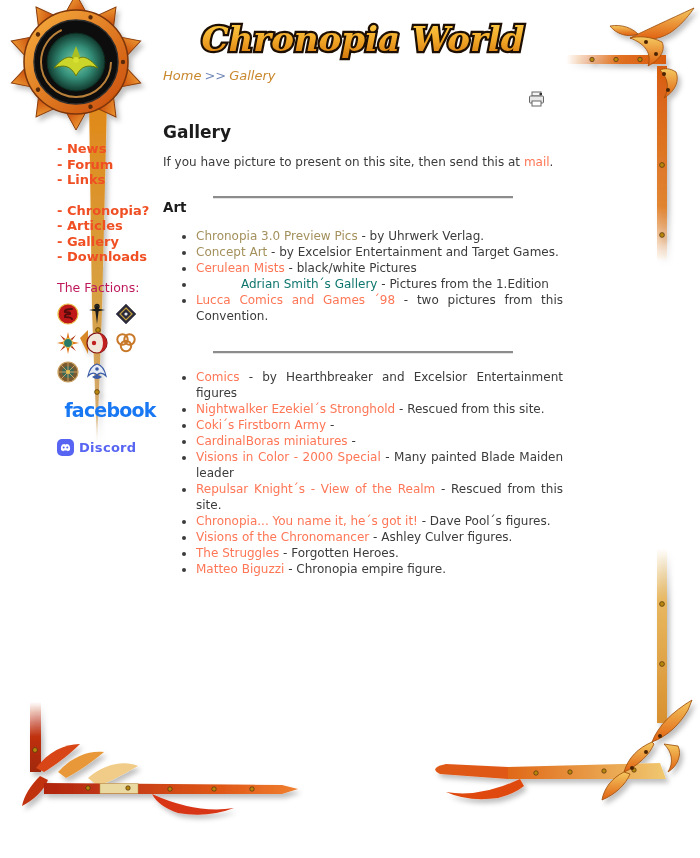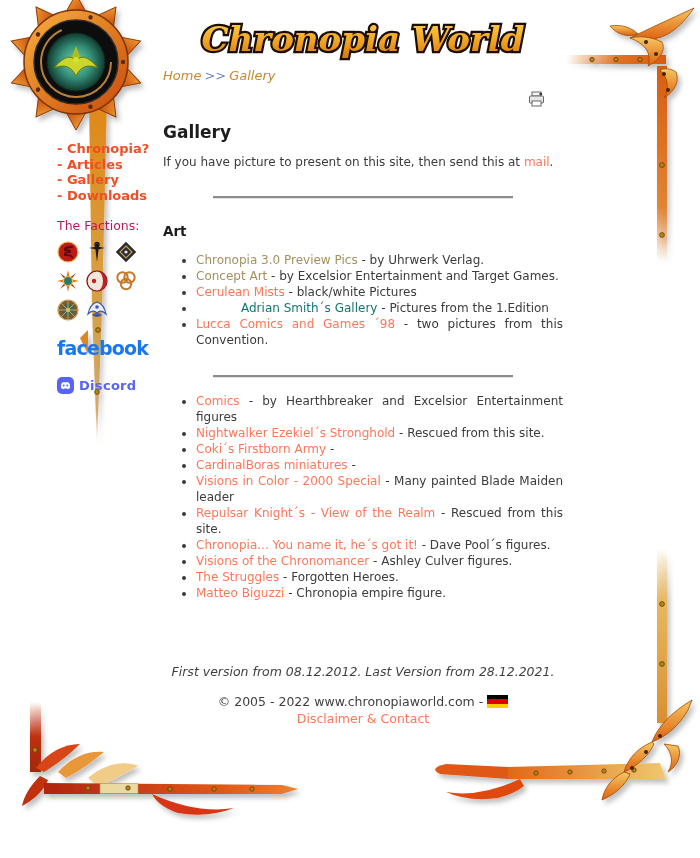"- News" div.nav-block { html: none -> <div> <a>- News</a> <a>- Forum</a> <a>- Links</a> </div> }
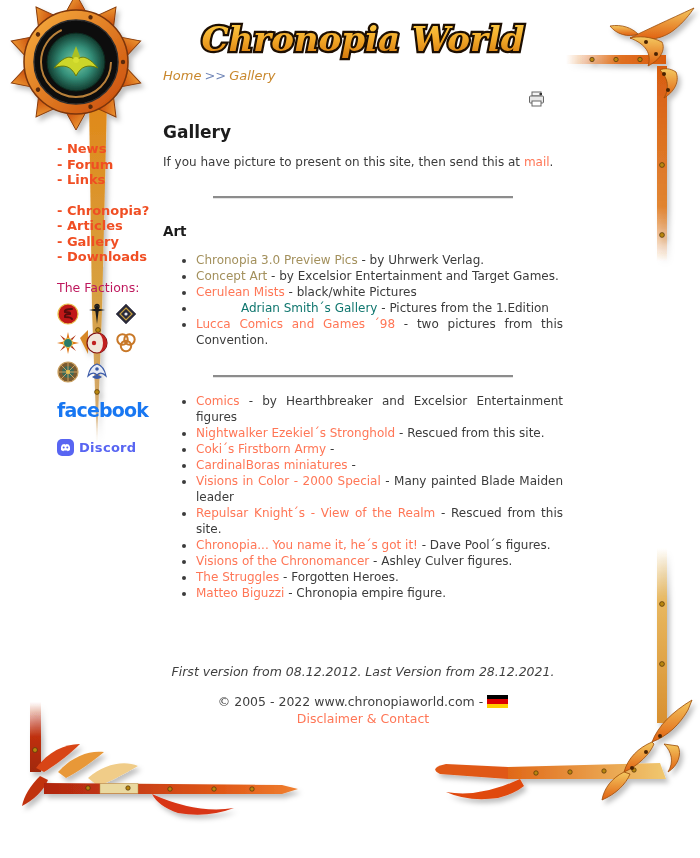"Art" h2.section-heading { margin-top: 24px -> none }
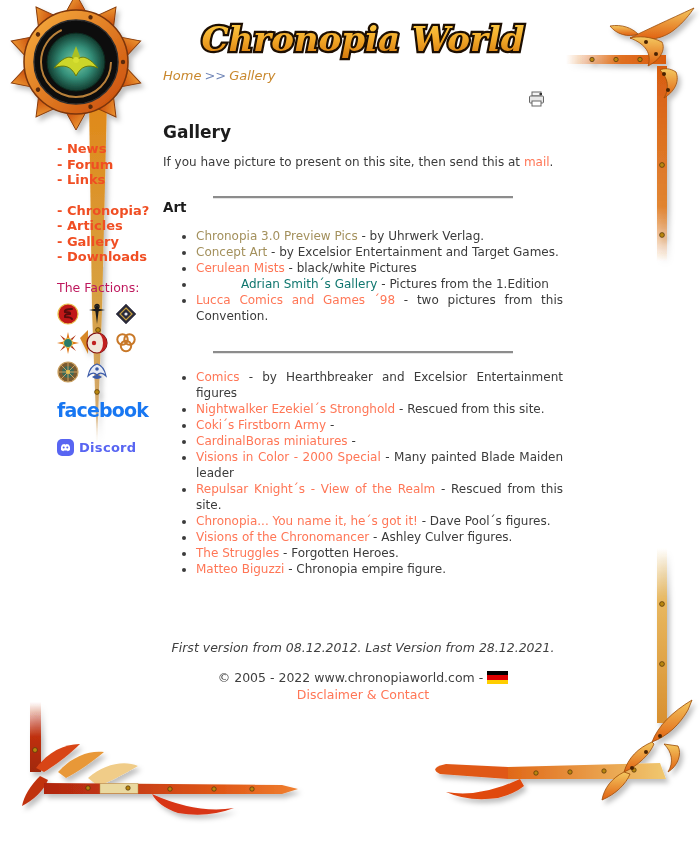"facebook" .social { text-align: none -> center }
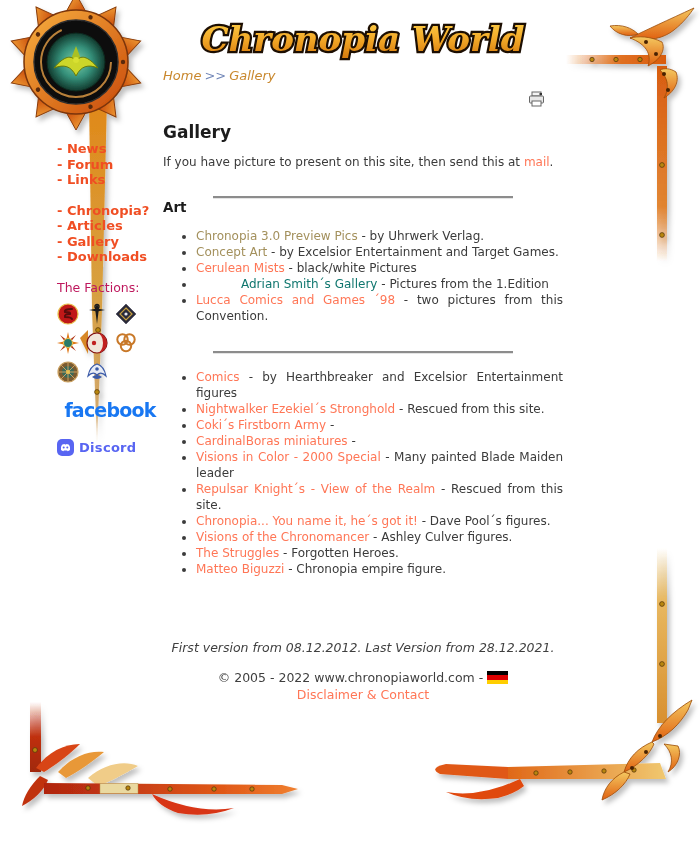"First version from 08.12.2012. Last" div.footer { html: <div> <div>First version from 08.12.2012. Last Version from 28.12.2021.</div> <div><span>© 2005 - 2022 www.chronopiaworld.com -</span><span></span></div> <div><a>Disclaimer &amp; Contact</a></div> </div> -> none }
